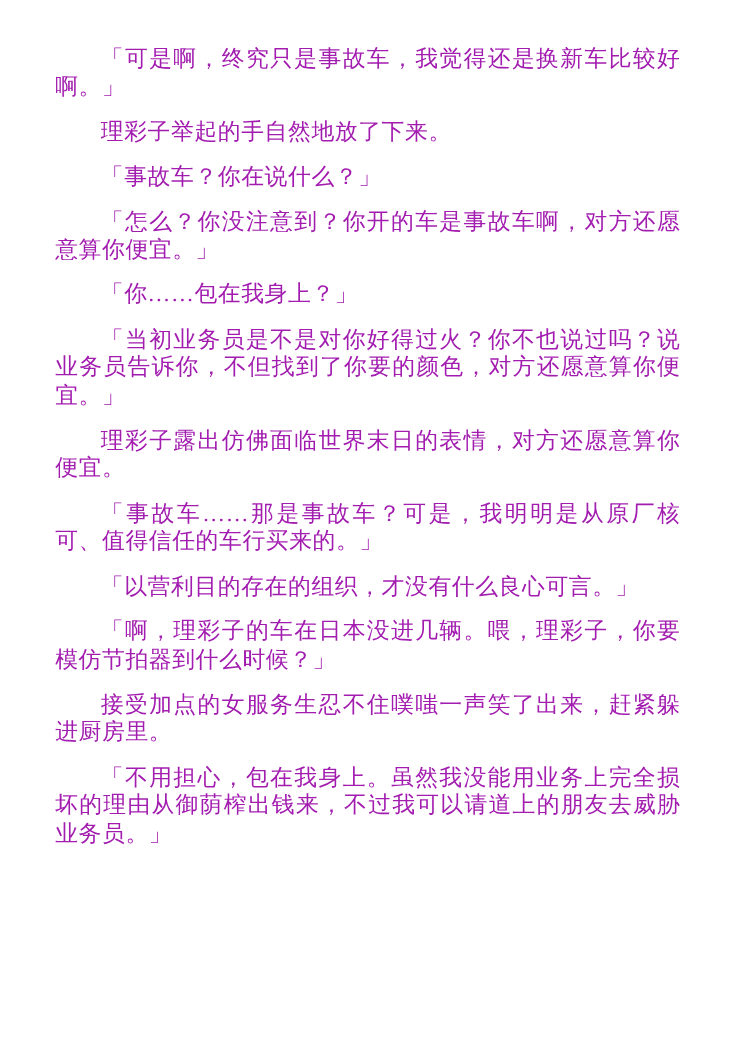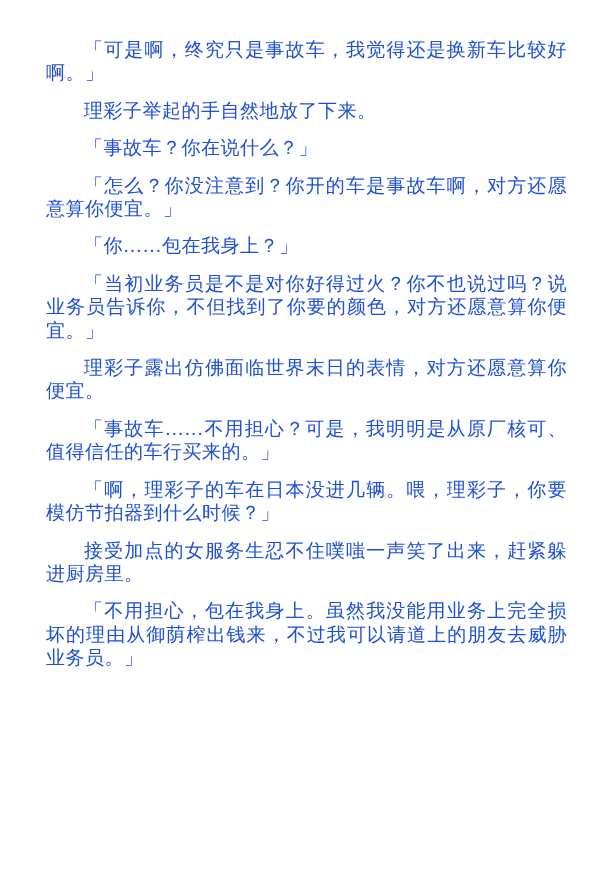"「可是啊，终究只是事故车，我觉得还是换新车比较好啊。」" .page { color: #1d4ed8 -> #a21caf }
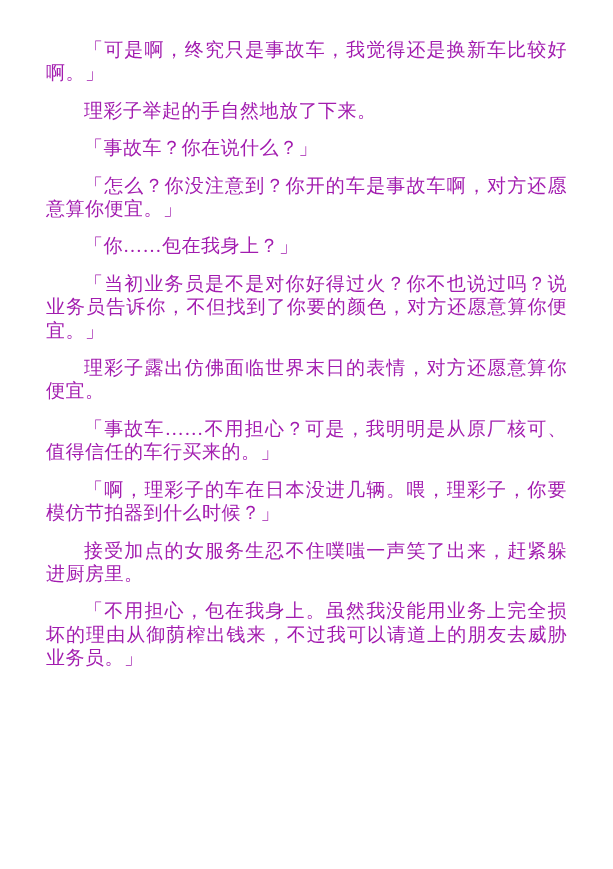"「事故车……不用担心？可是，我明明是从原厂核可、值得信任的车行买来的。」" p { text: 不用担心 -> 那是事故车 }
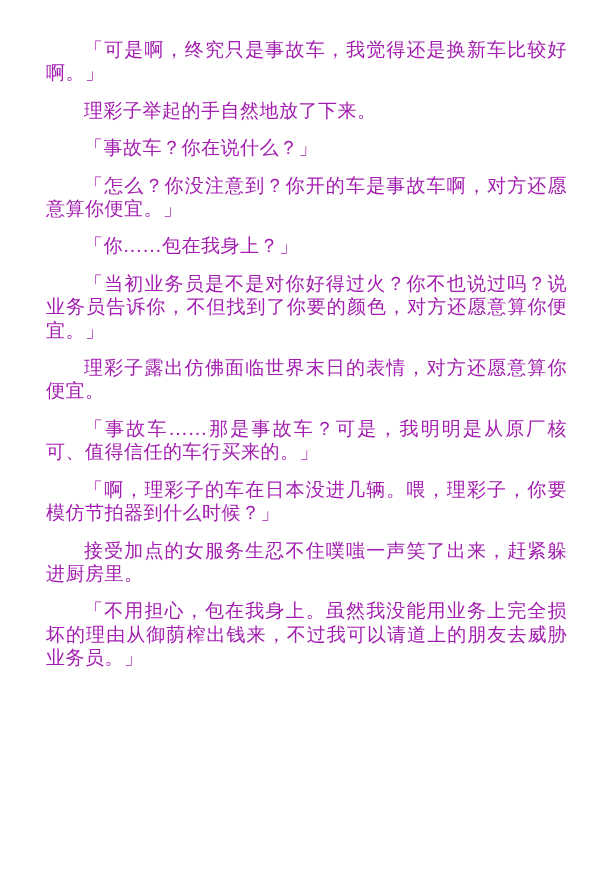"「以营利目的存在的组织，才没有什么良心可言。」" p { html: none -> <p>「以营利目的存在的组织，才没有什么良心可言。」</p> }
